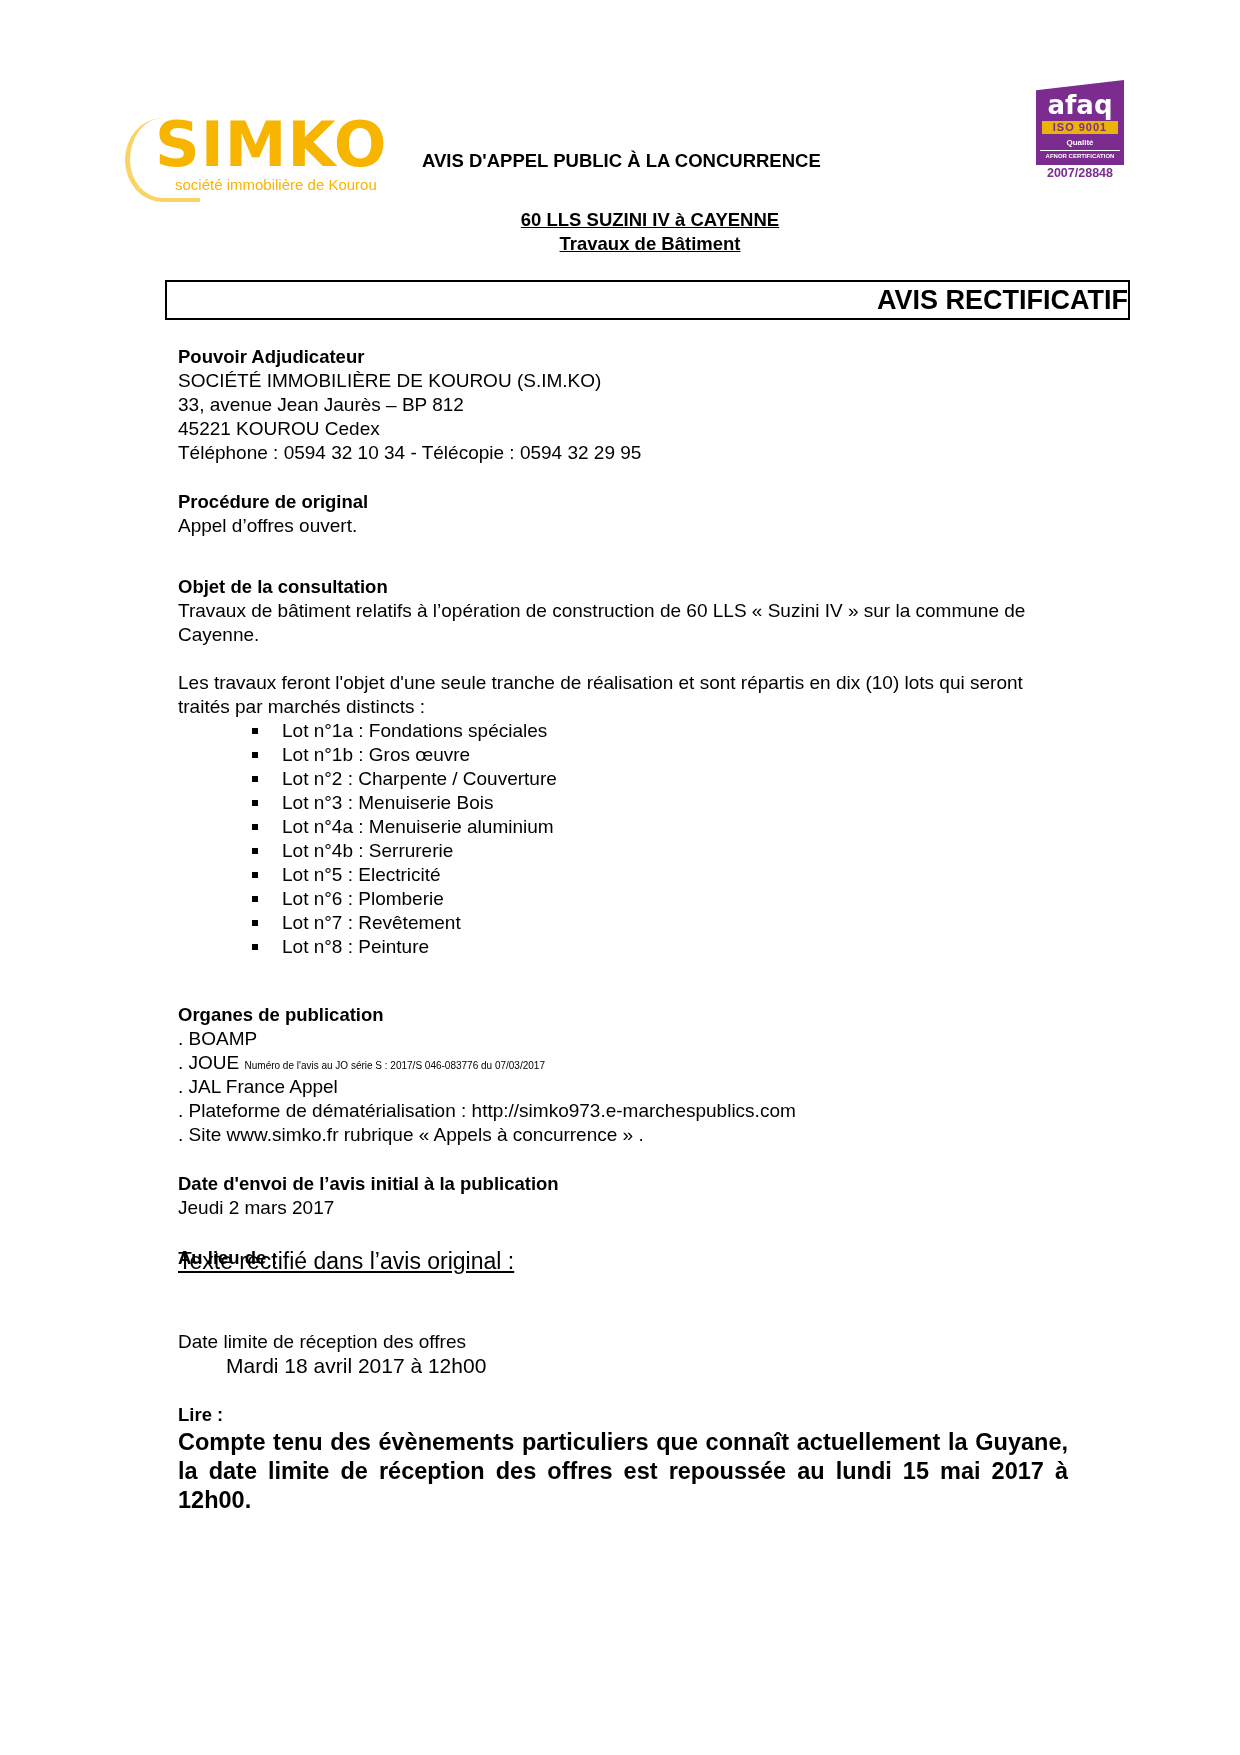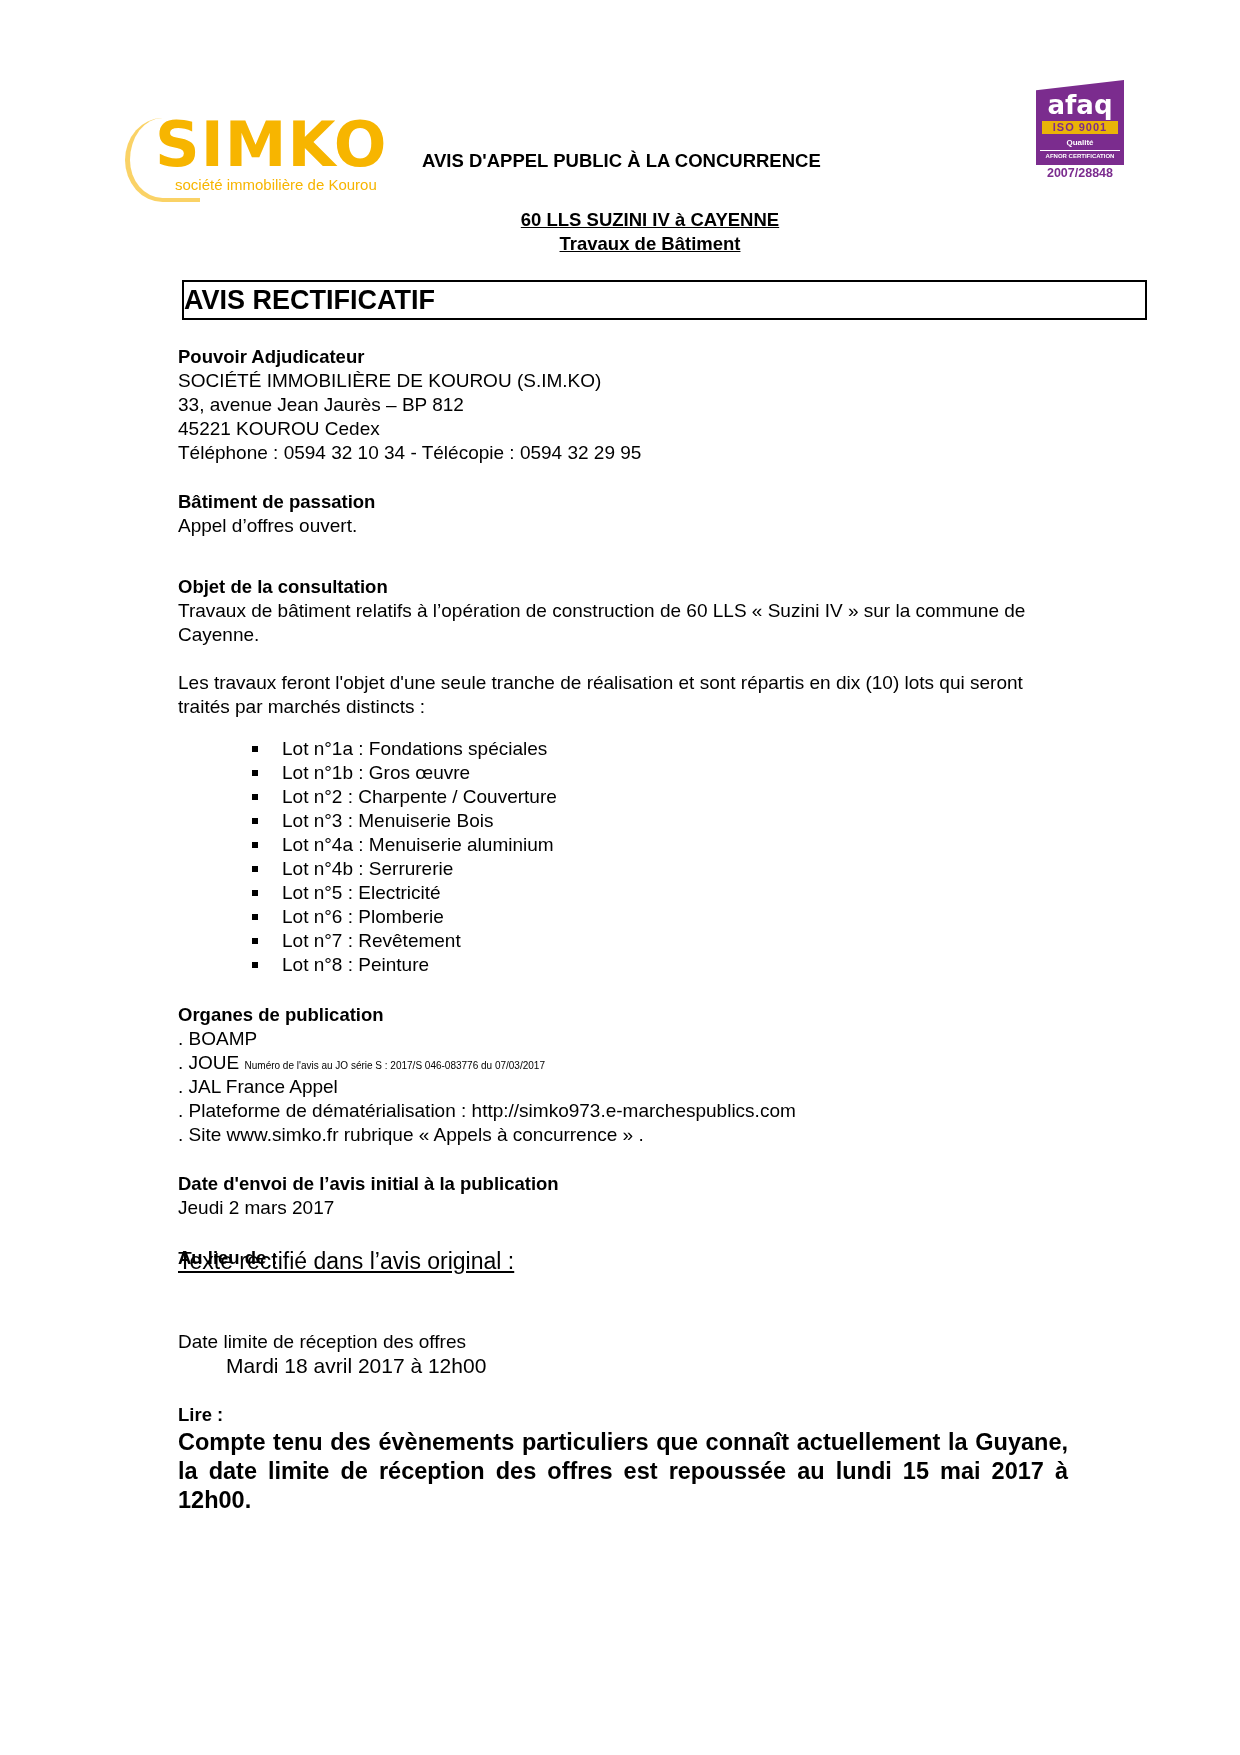"AVIS RECTIFICATIF" .rect-box { left: 182px -> 165px; text-align: left -> right }
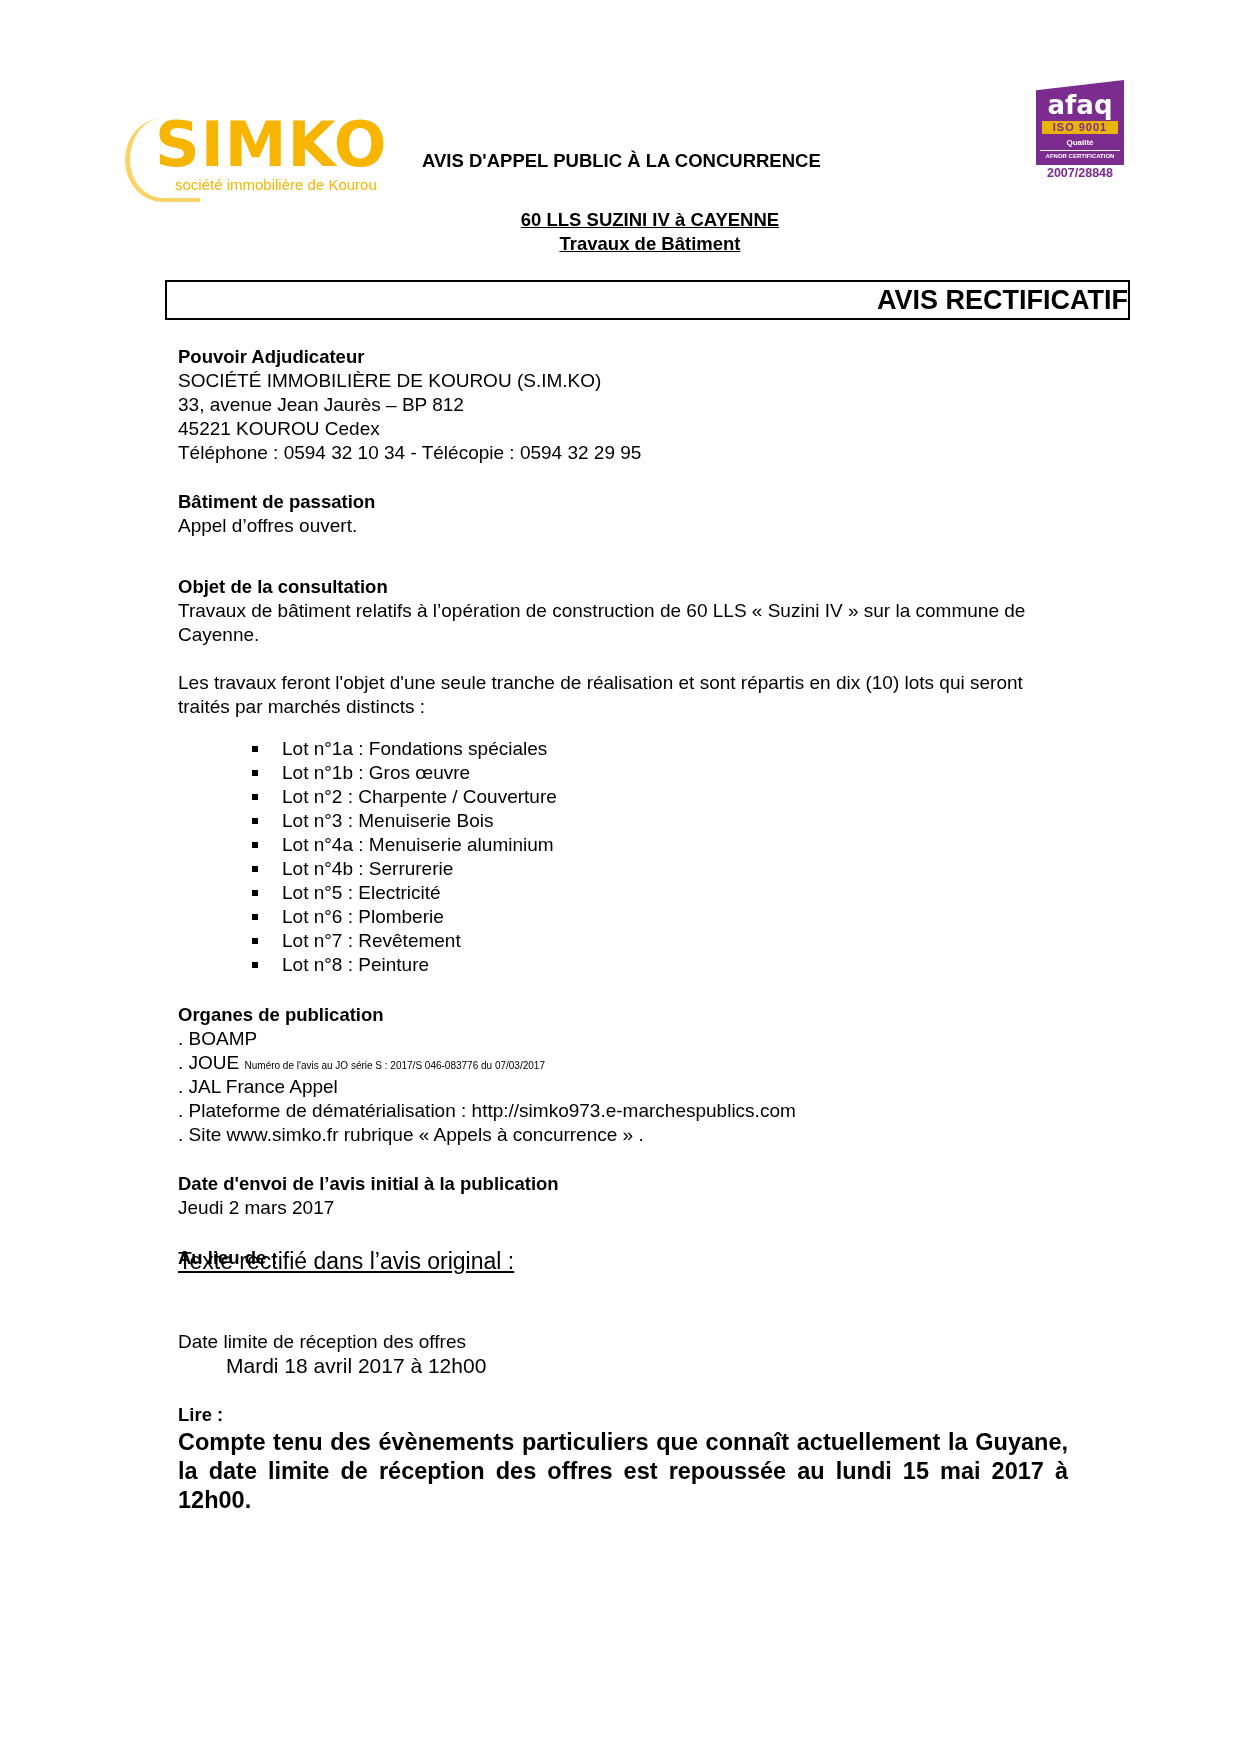"Bâtiment de passation" div.abs { text: Bâtiment de passation -> Procédure de original }
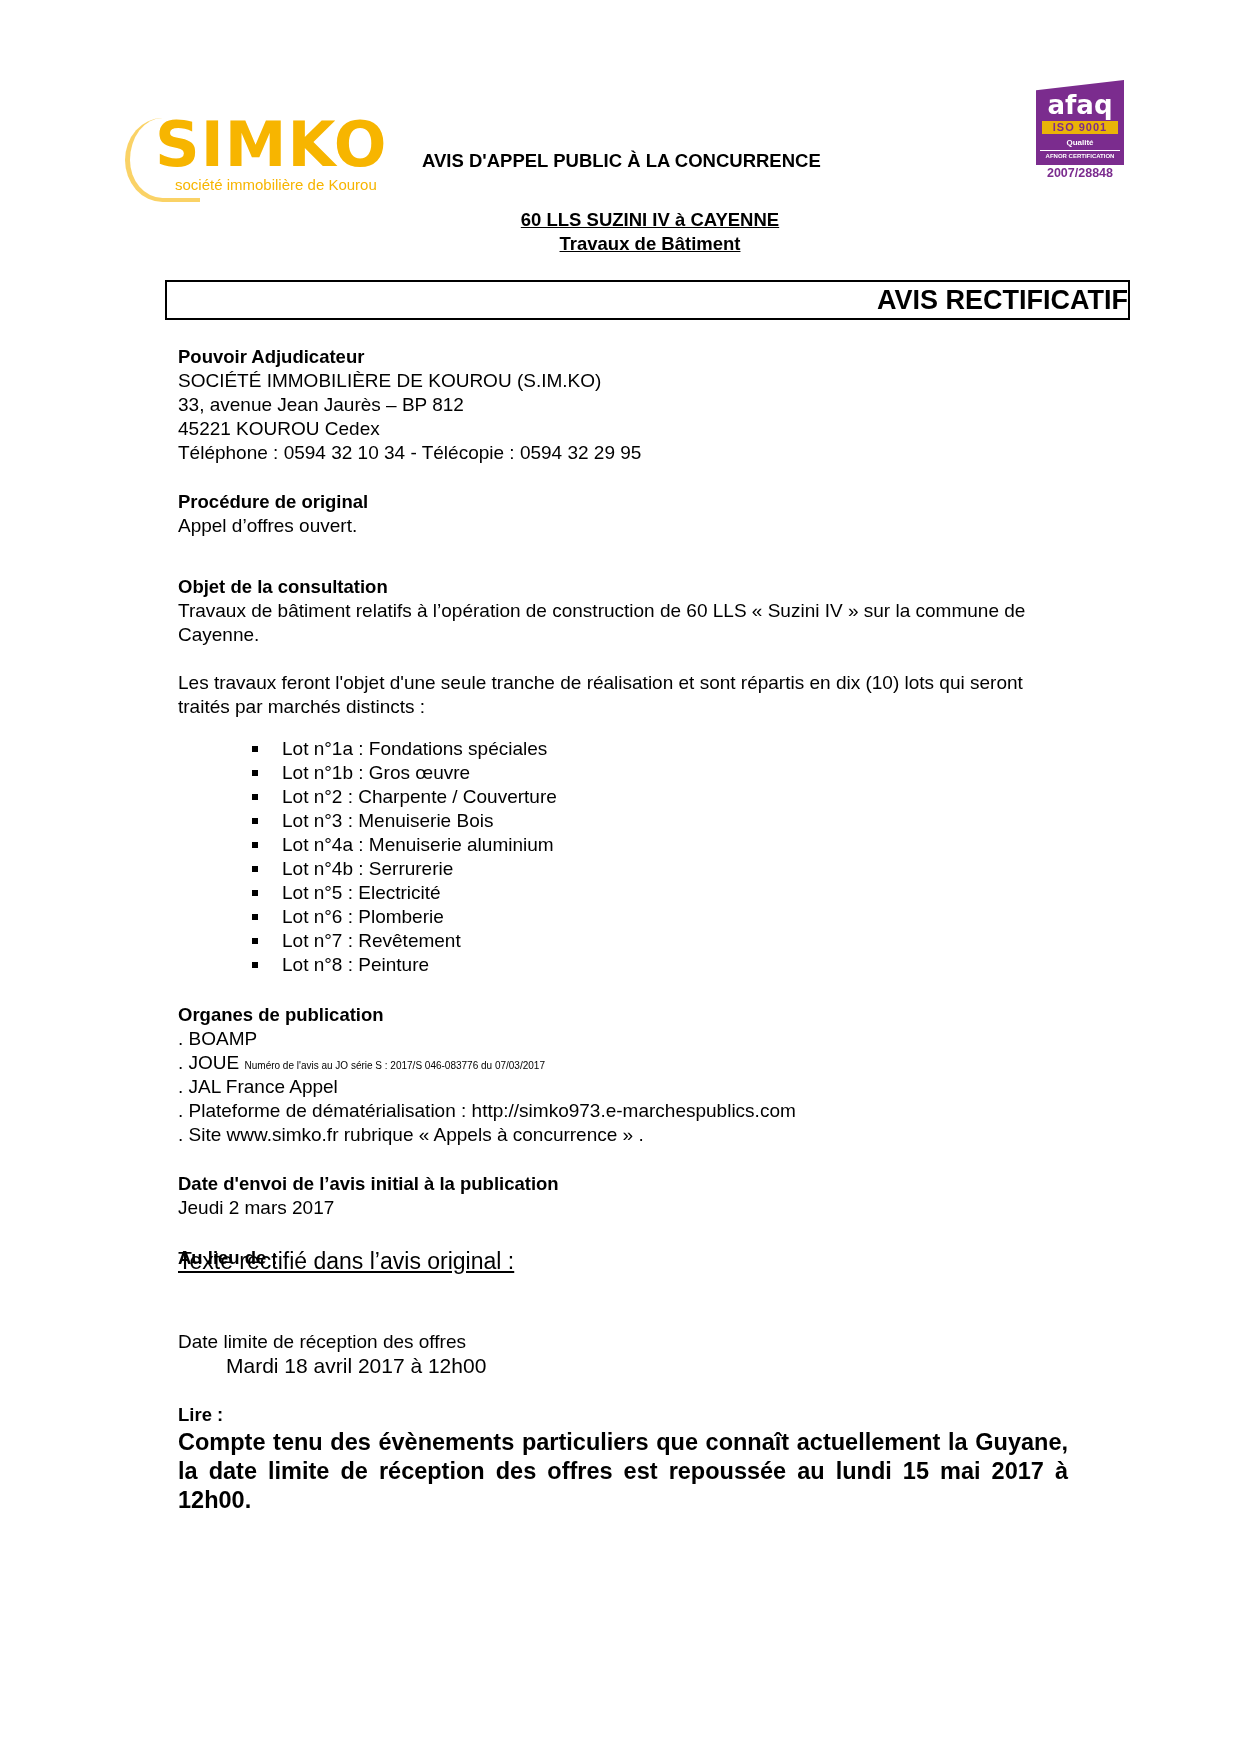"Lot n°1a : Fondations spéciales" .lots { margin-top: 18px -> none }
